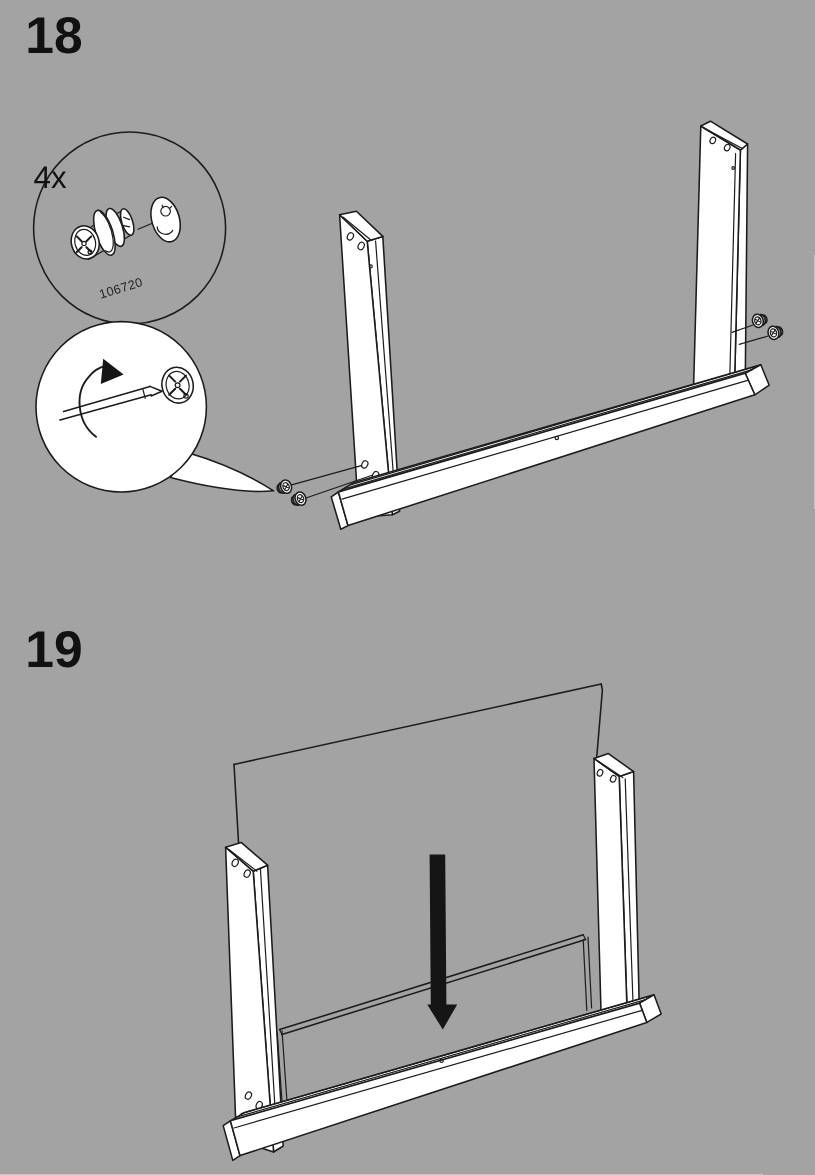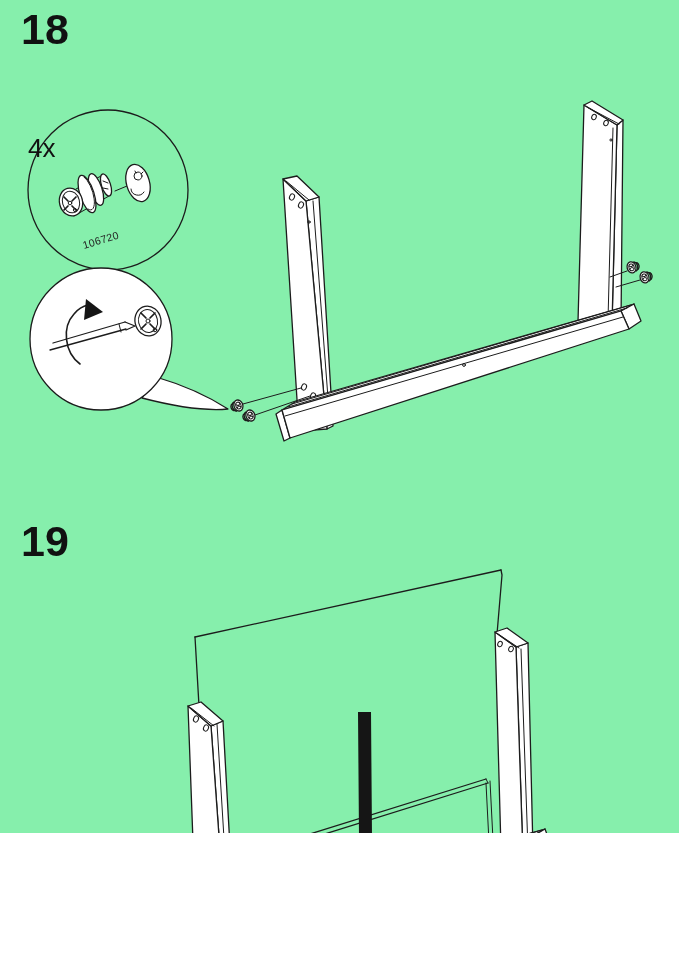"18" .page { background: #86efac -> #a3a3a3; height: 833px -> 979px }
